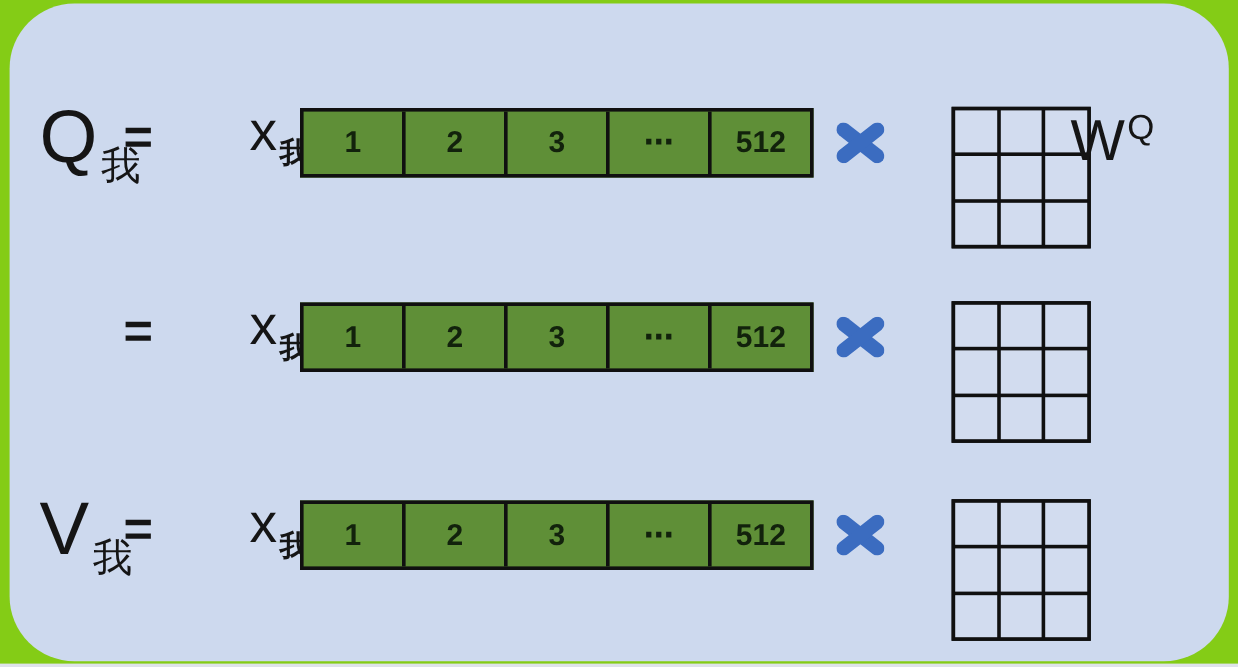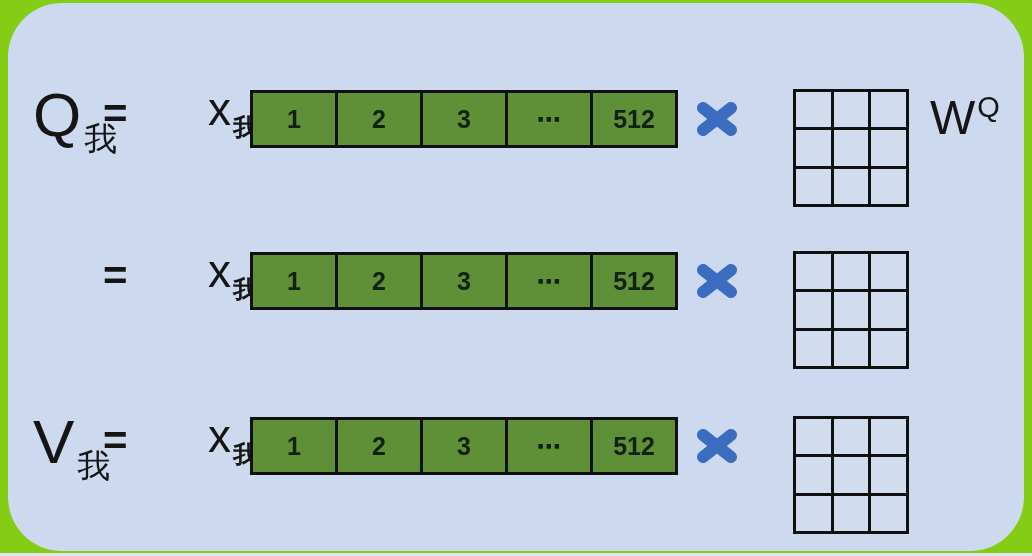"WQ" .w-label { left: 930px -> 892px }
